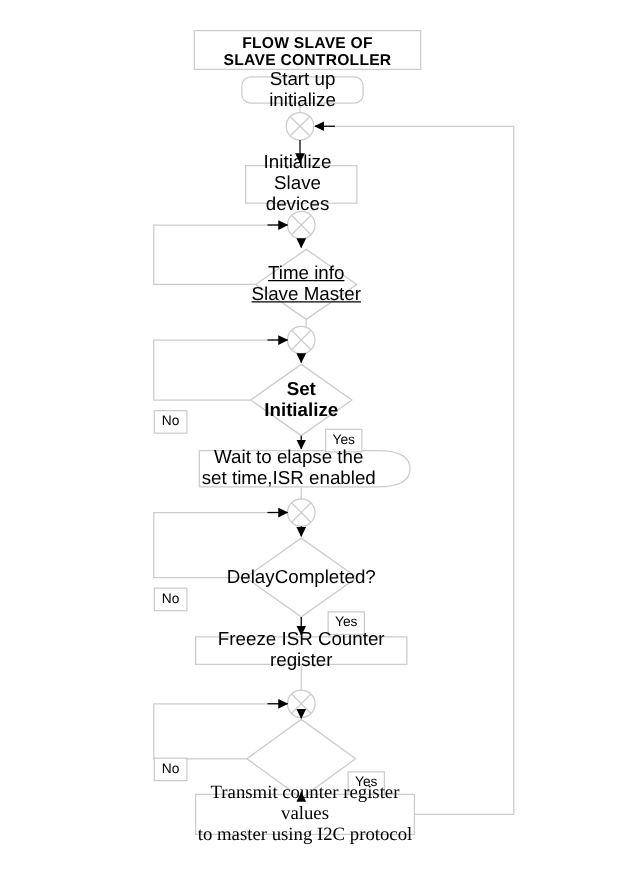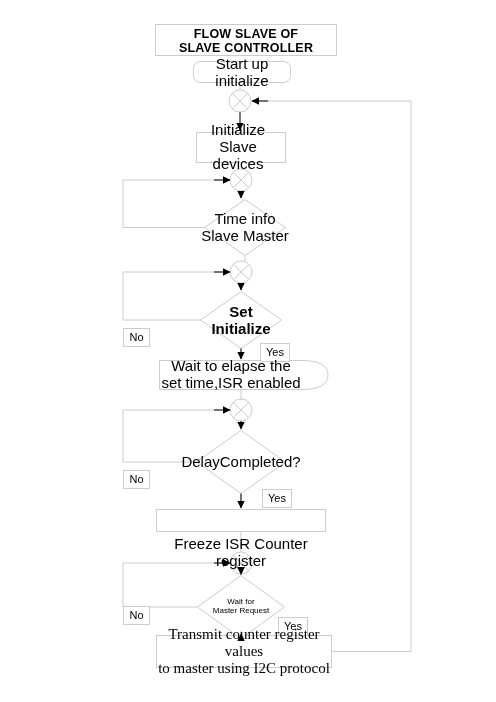"Time info" div.lbl { text-decoration: none -> underline }
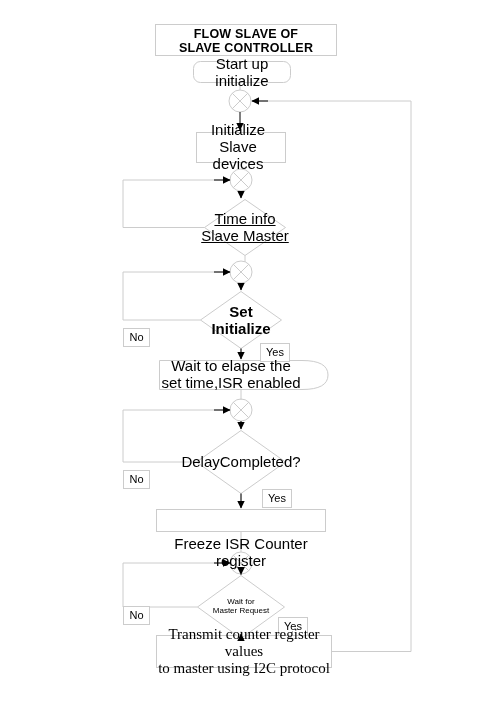"Freeze ISR Counter register" div.lbl { margin-top: 32px -> none }
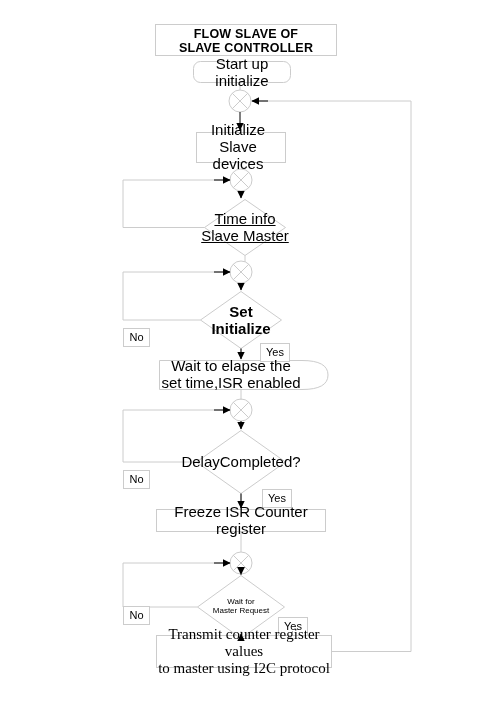"Wait for" div.lbl { html: <div> <span>Wait for</span> <span>Master Request</span> </div> -> none }
